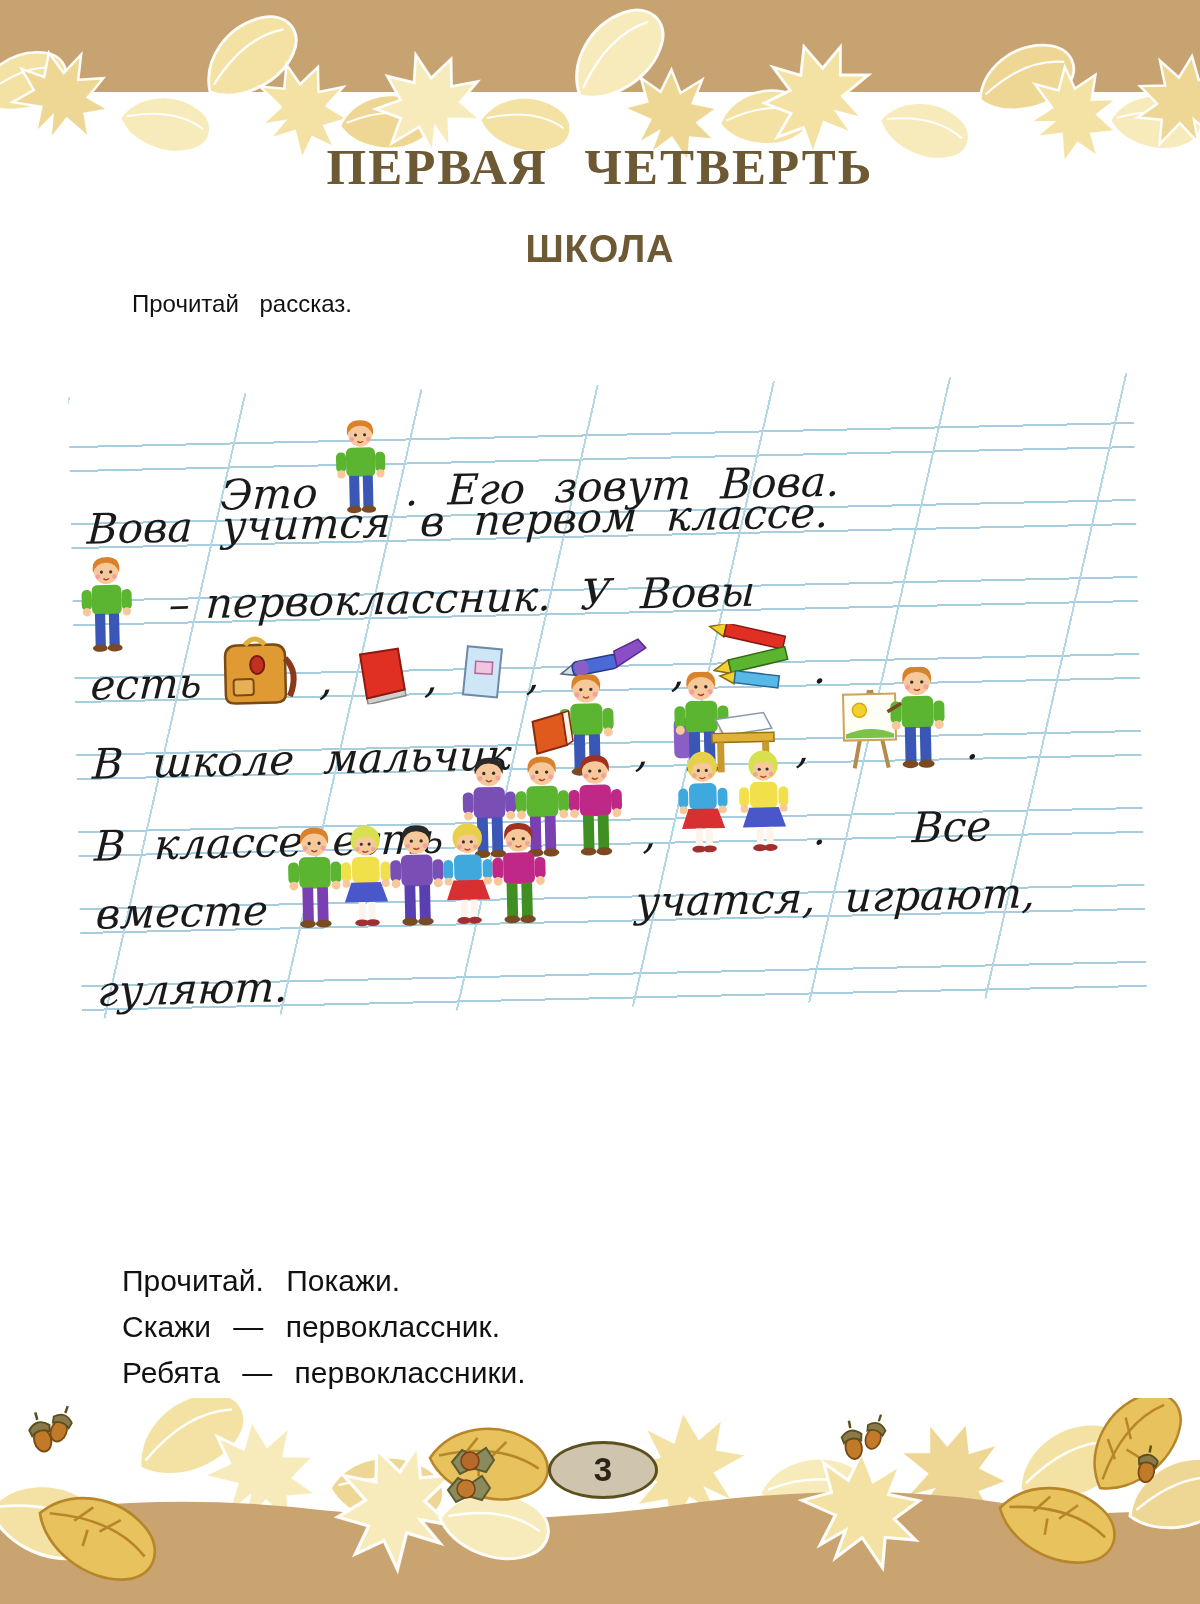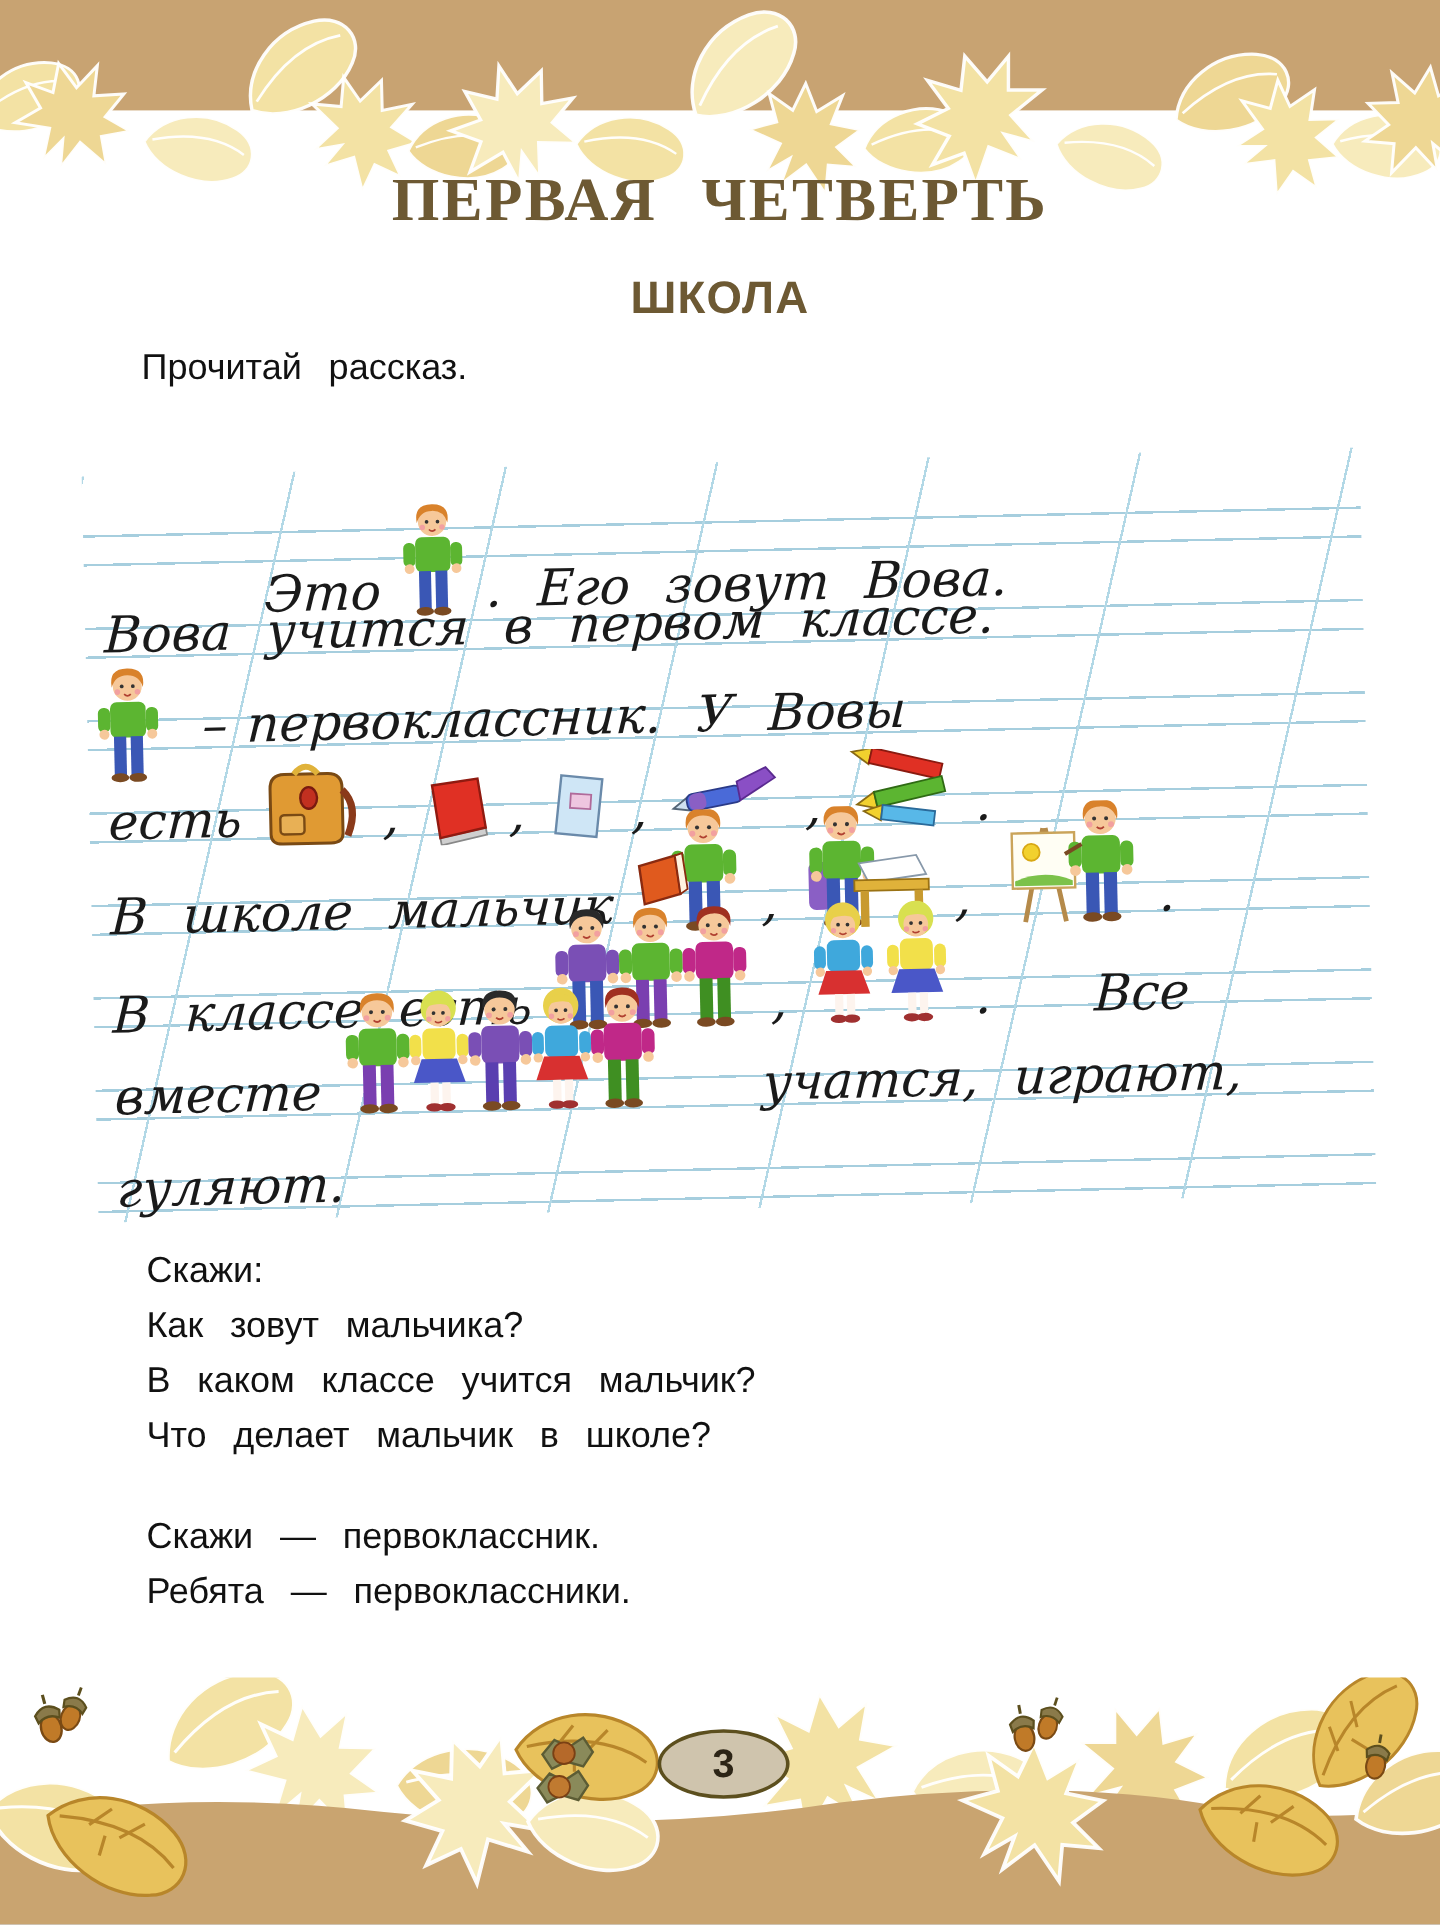"Прочитай рассказ." .instr { font-size: 30px -> 24px; left: 118px -> 132px }
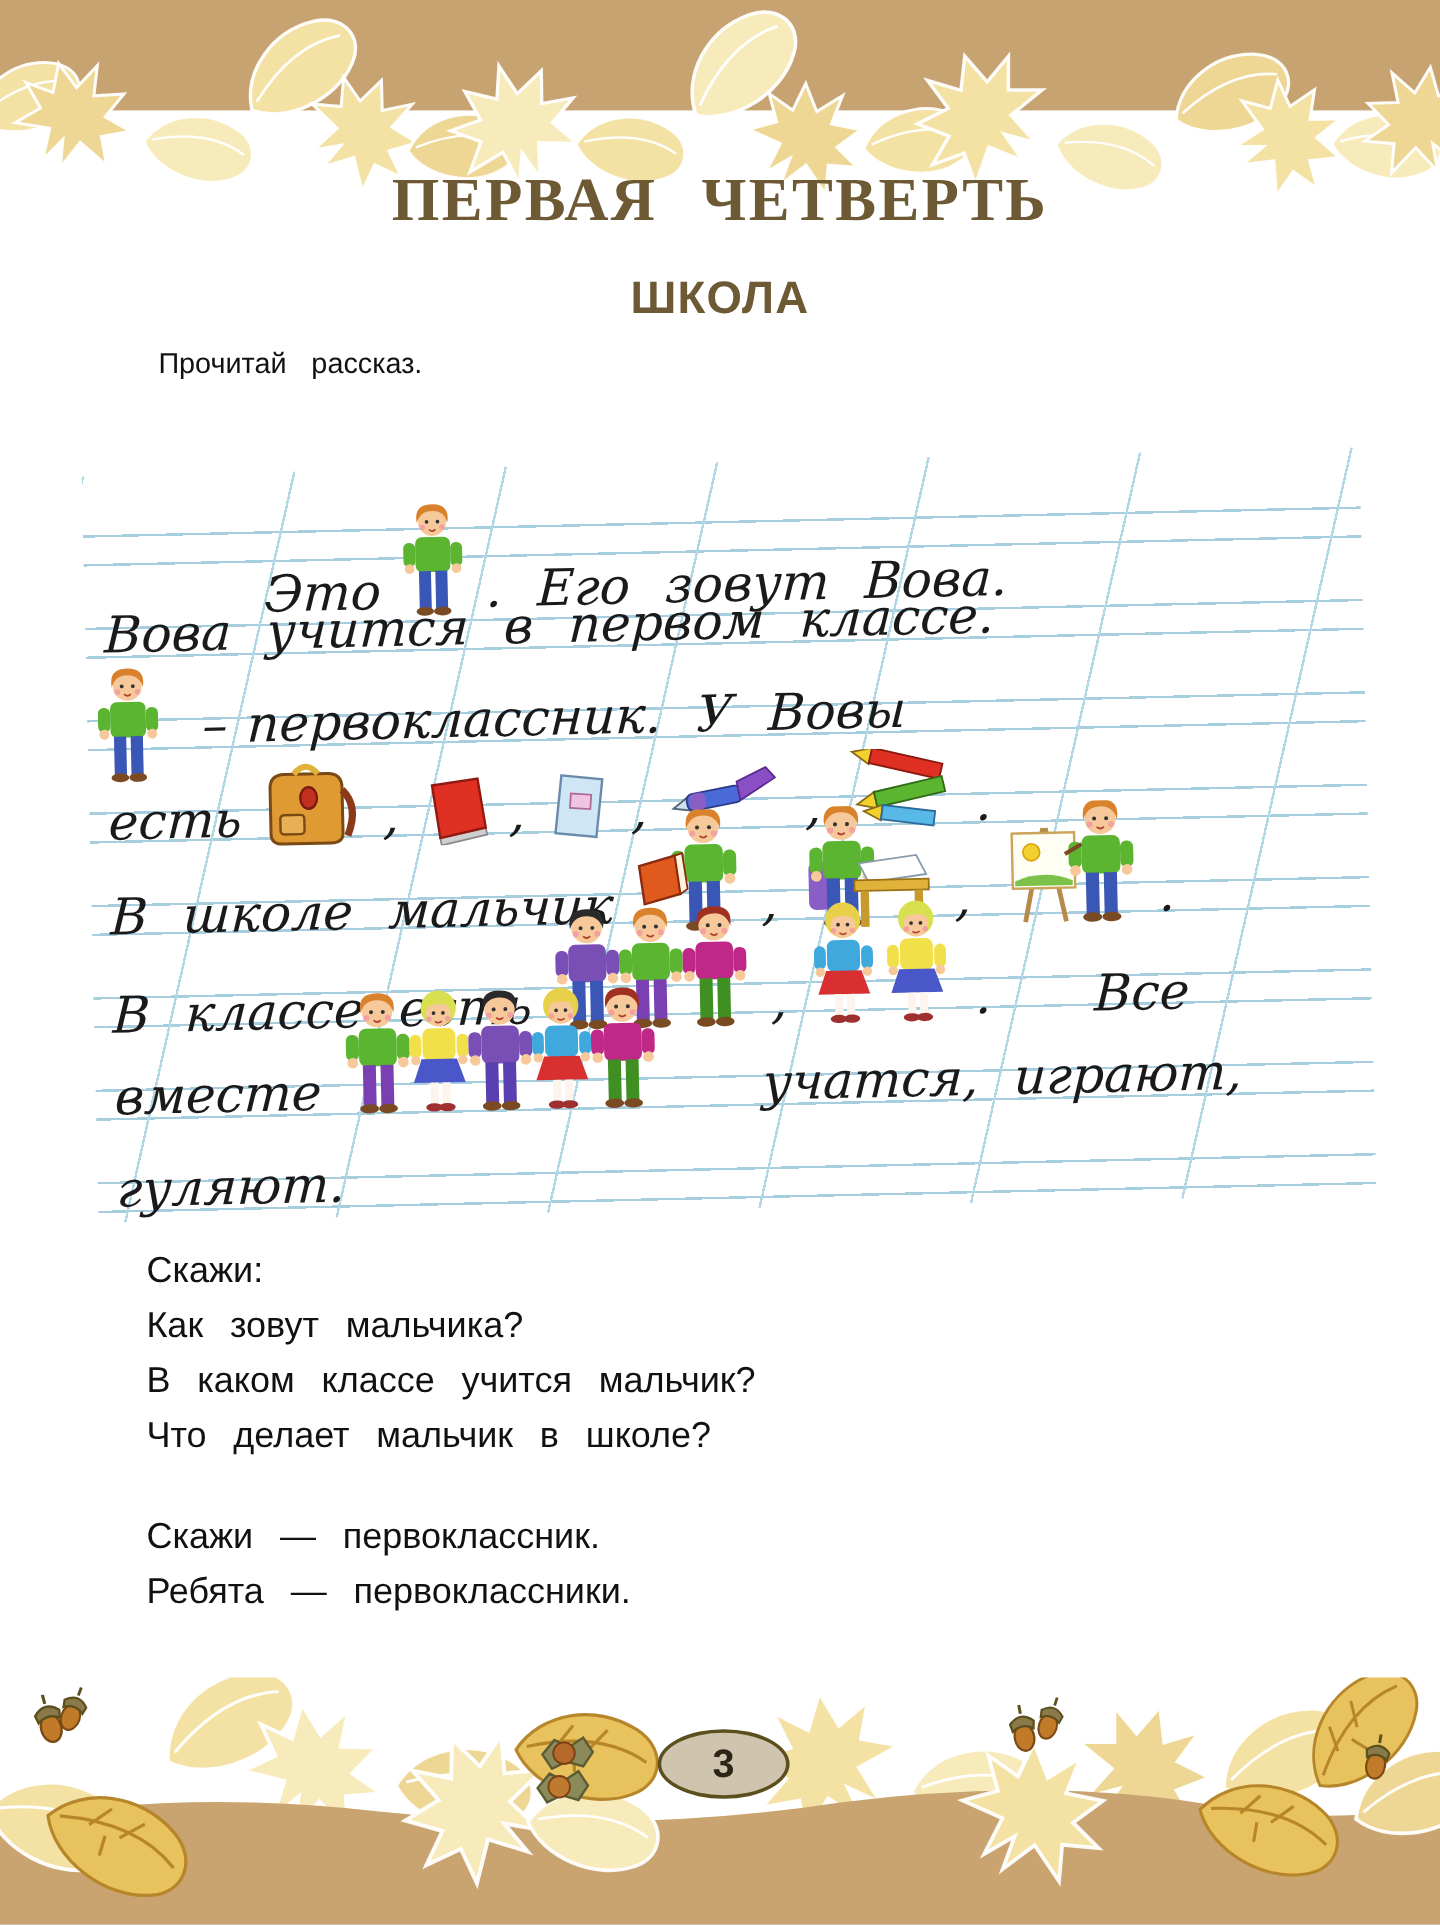"Скажи:" div.qa { html: <div> <p>Скажи:</p> <p>Как зовут мальчика?</p> <p>В каком классе учится мальчик?</p> <p>Что делает мальчик в школе?</p> </div> -> none }
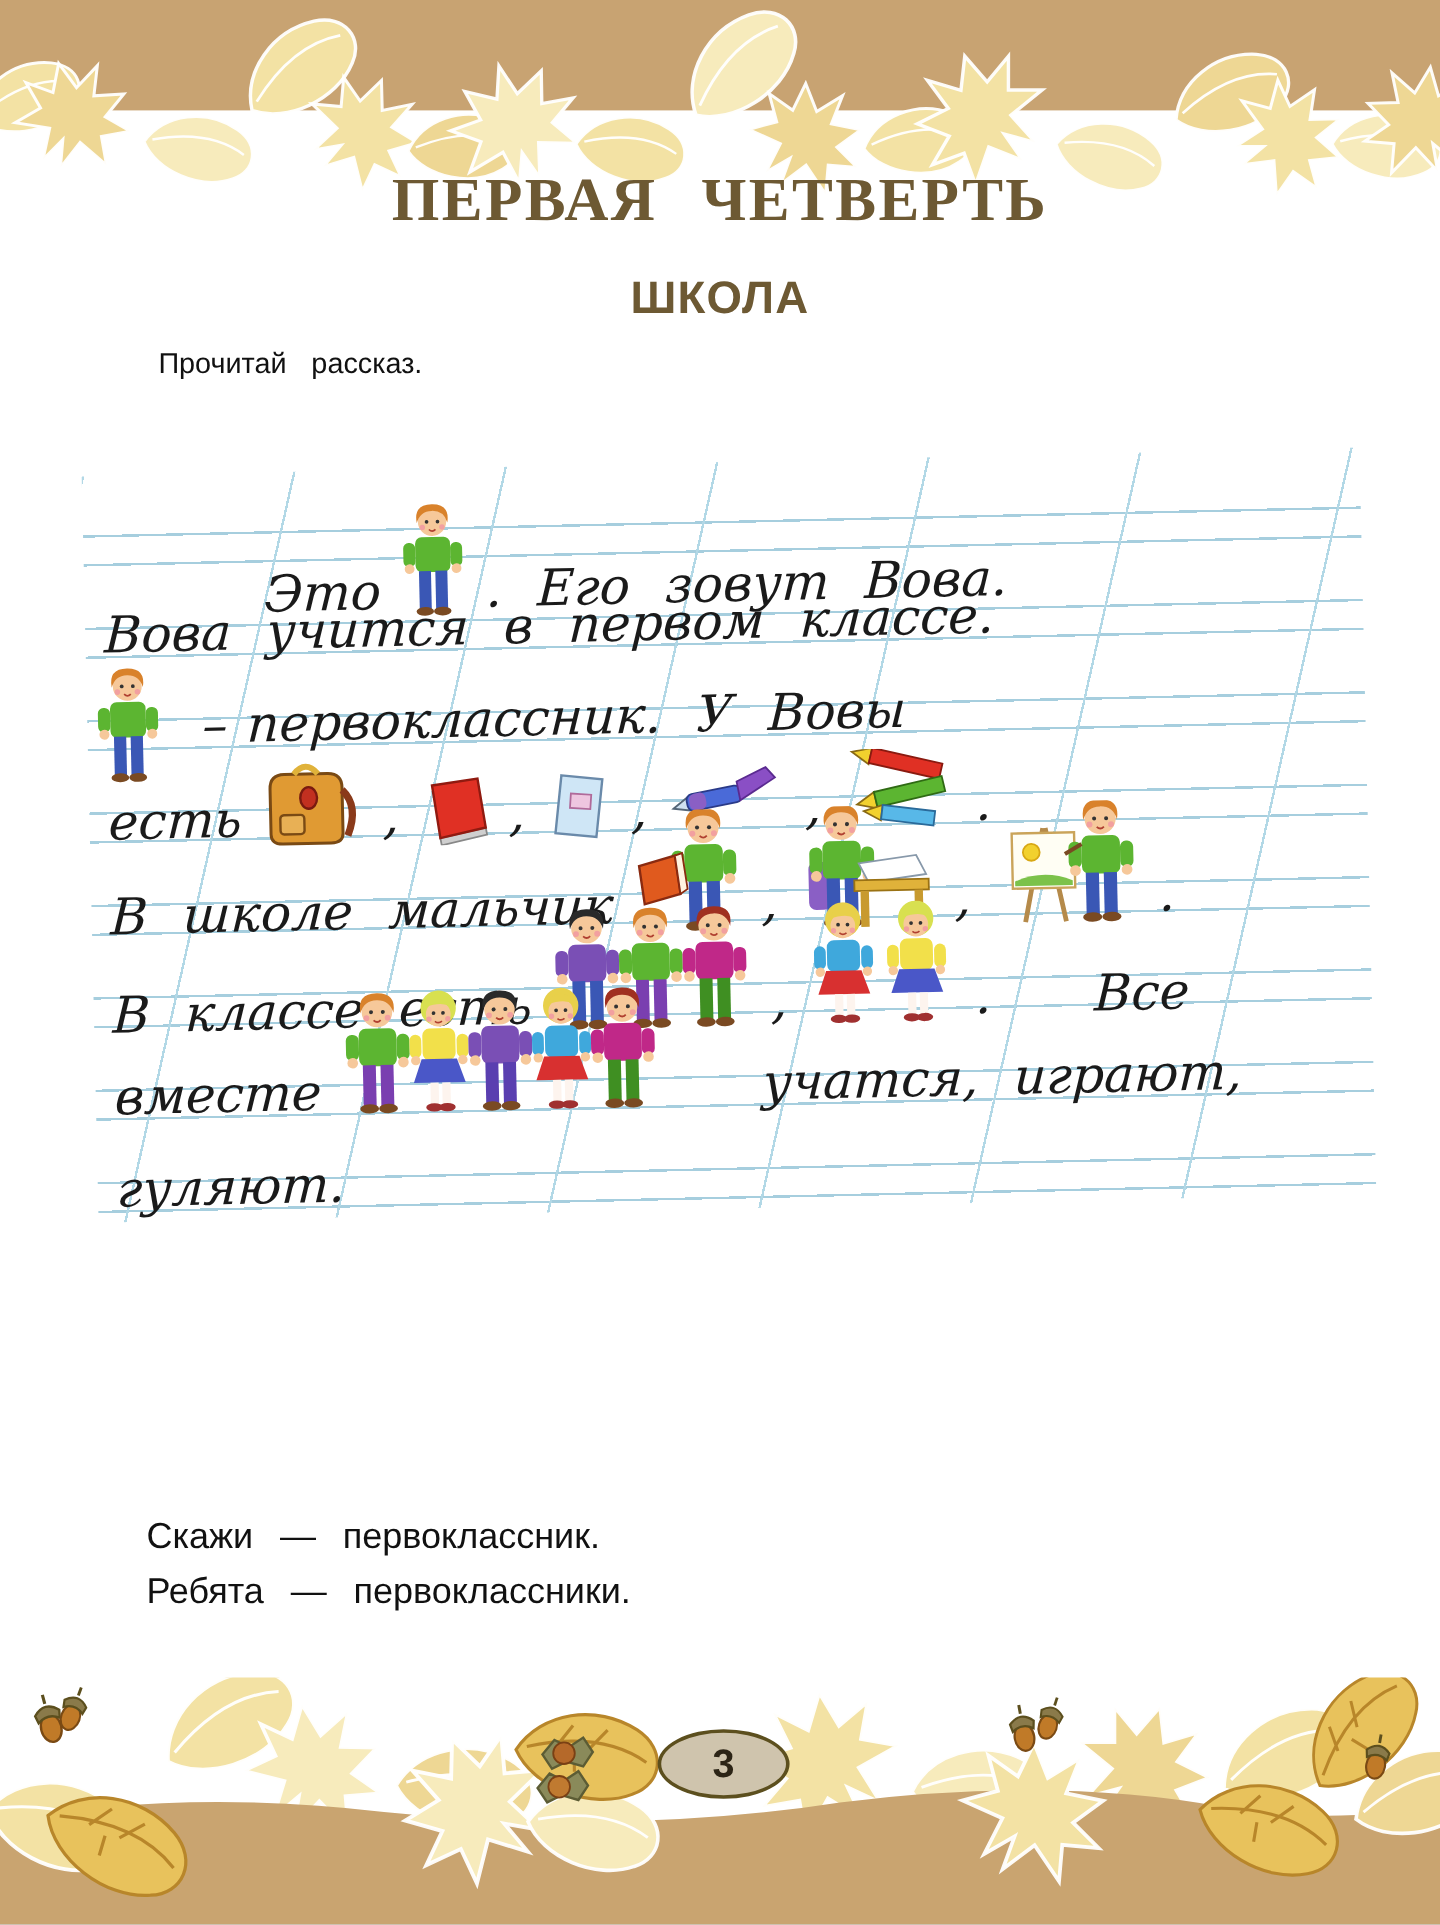"Прочитай. Покажи." p { html: none -> <p>Прочитай. Покажи.</p> }
